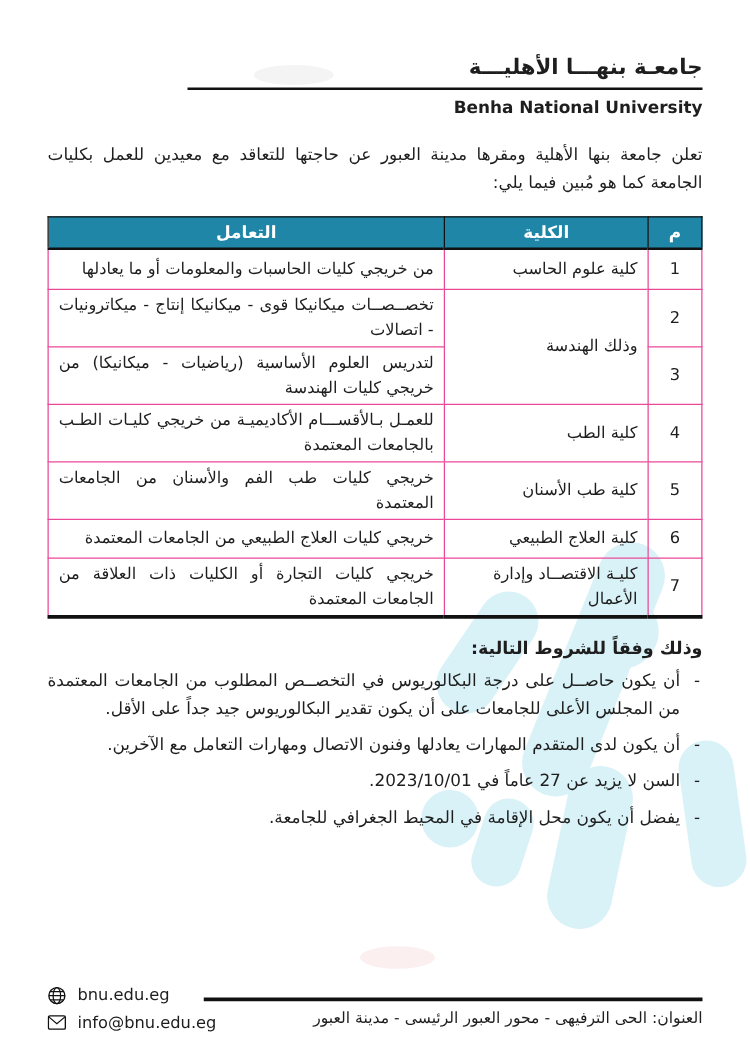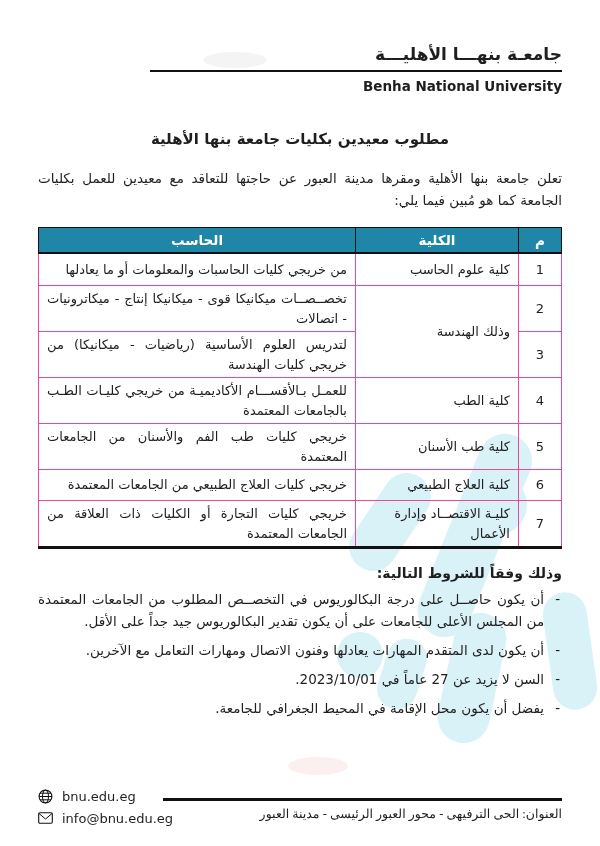"مطلوب معيدين بكليات جامعة بنها" div.doc-title { html: <div>مطلوب معيدين بكليات جامعة بنها الأهلية</div> -> none }
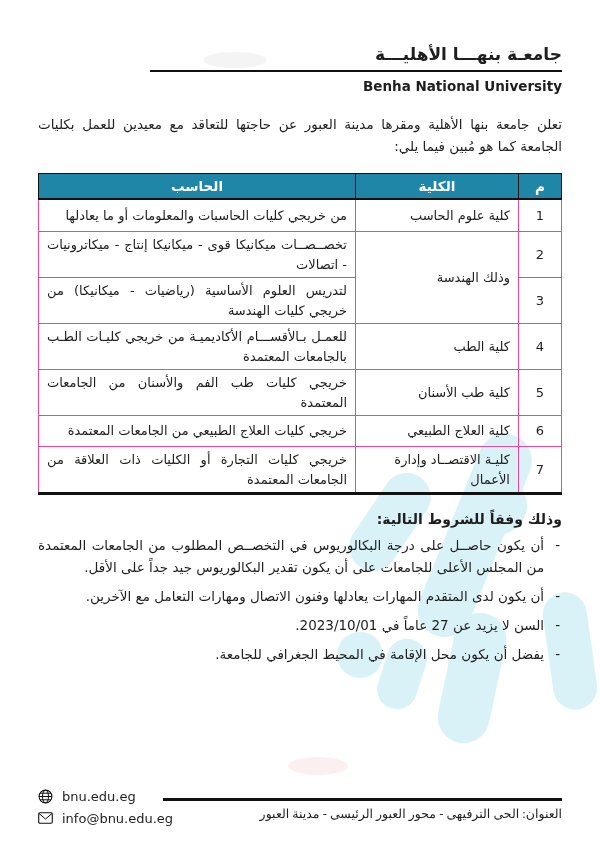"الحاسب" th { text: الحاسب -> التعامل }
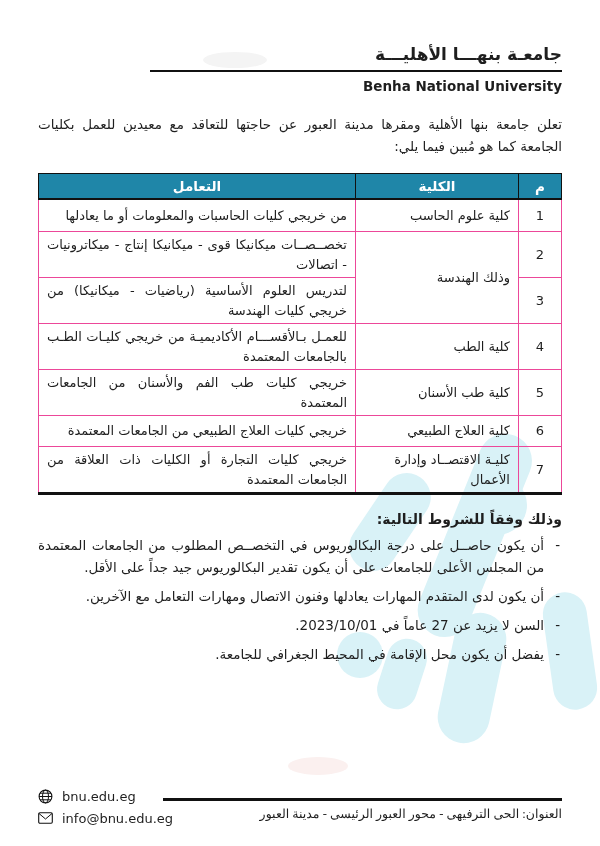"العنوان: الحى الترفيهى - محور" .address { font-family: Liberation Serif, serif -> none }
